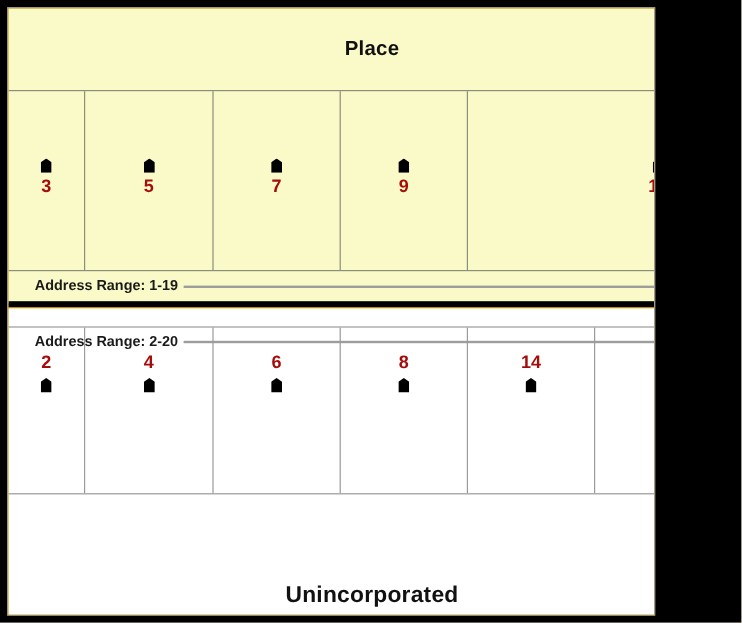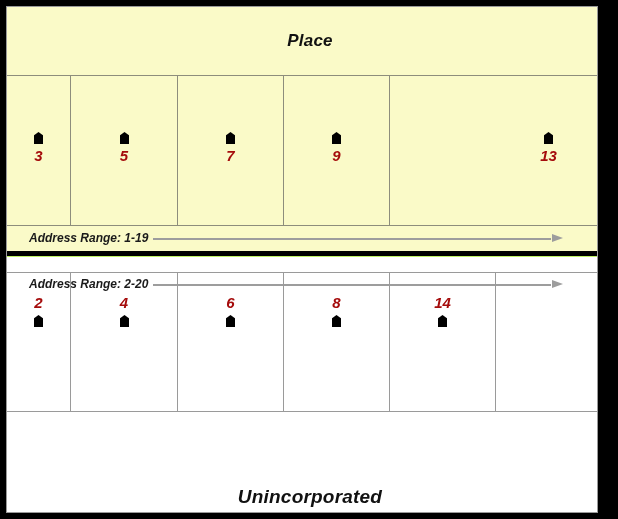"Place" #canvas { background: #bef264 -> #eab308; font-style: italic -> none; width: 592px -> 540px }
